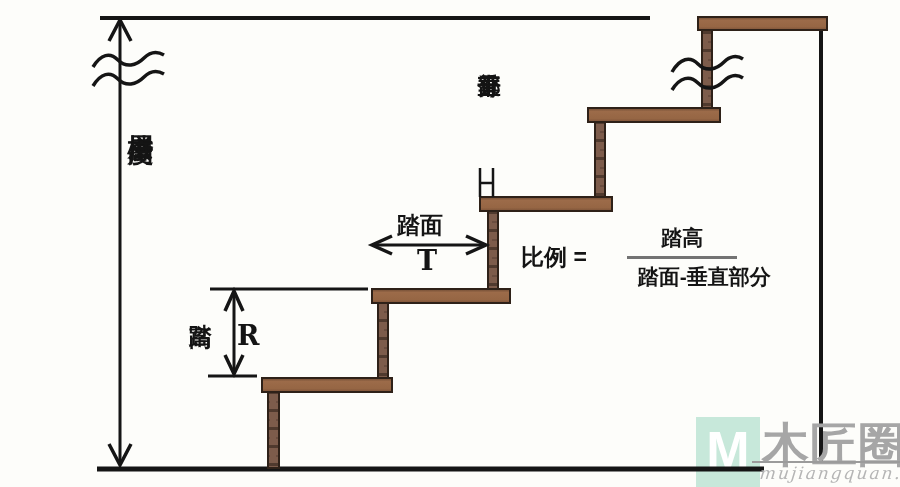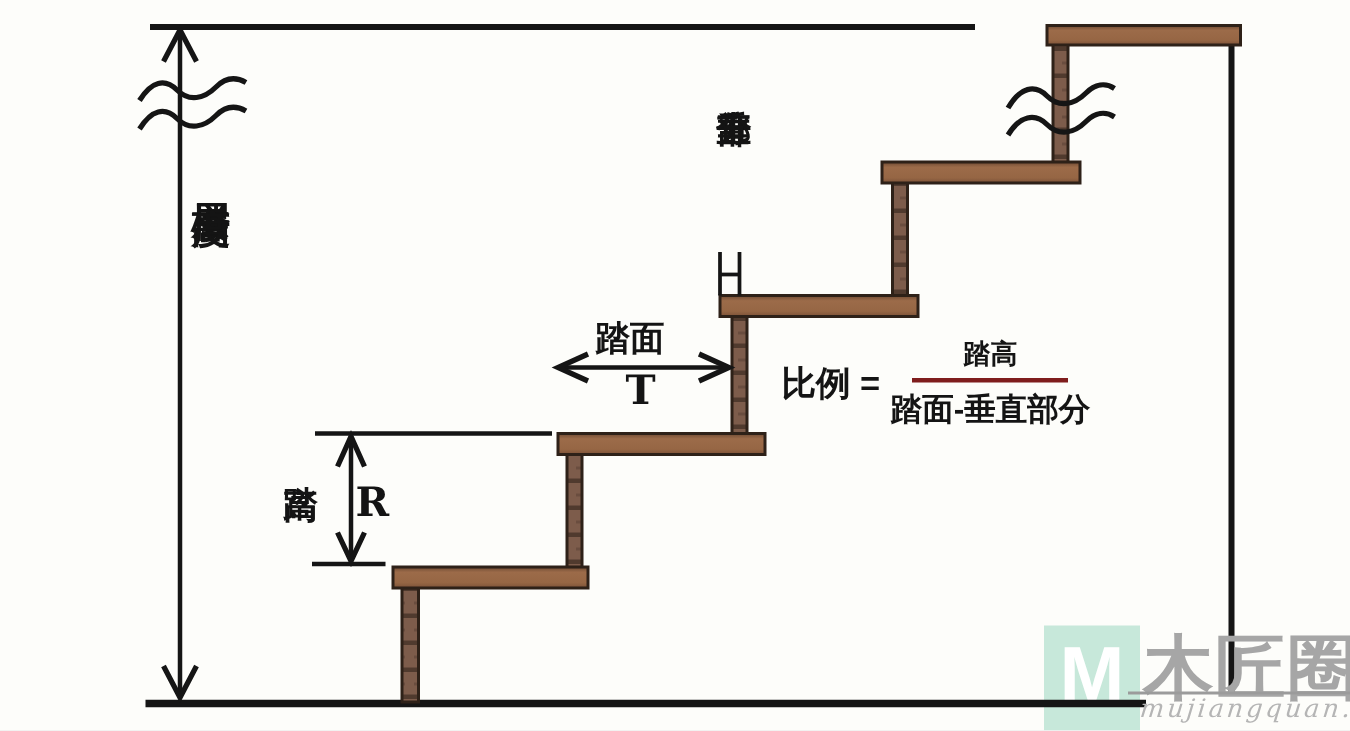"踏高" .fraction .num { border-bottom: 3px solid #7f1d1d -> 3px solid #737373; font-size: 18px -> 21px }
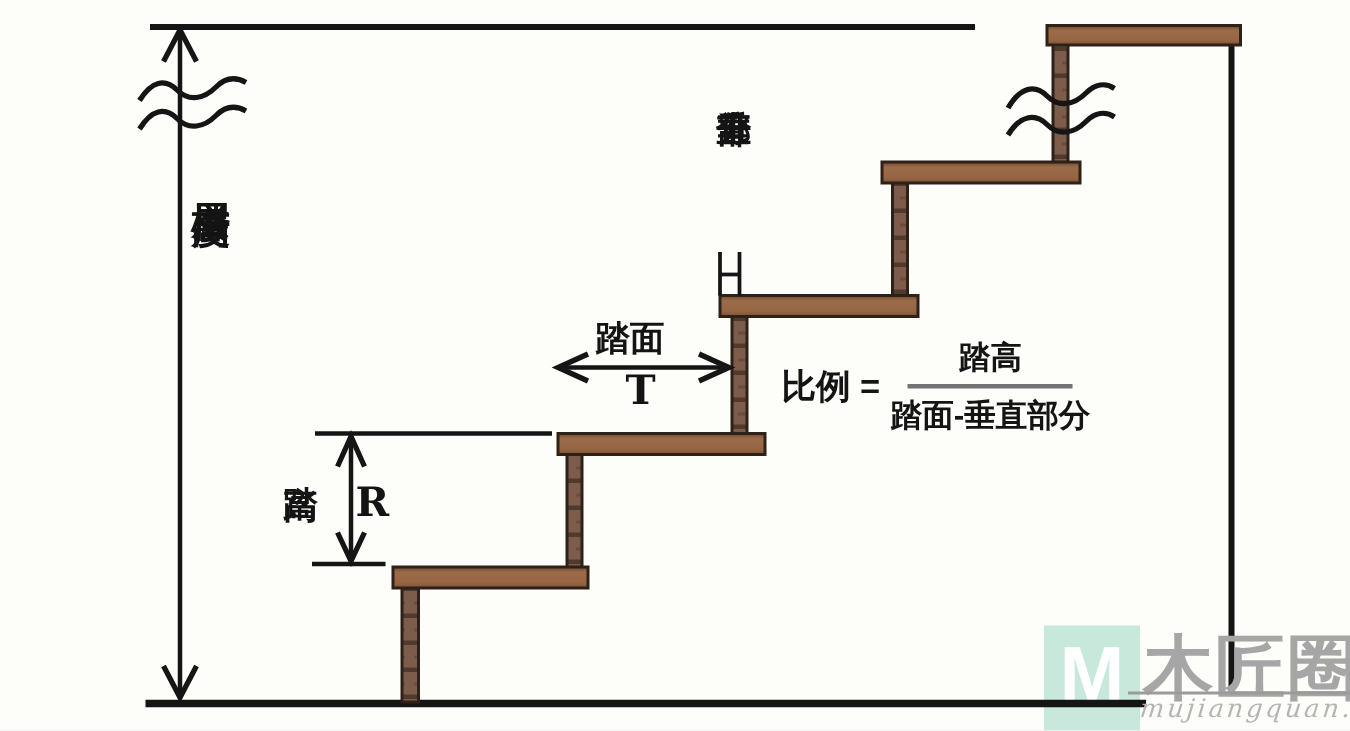"踏面-垂直部分" .fraction .den { margin-left: none -> 44px }
